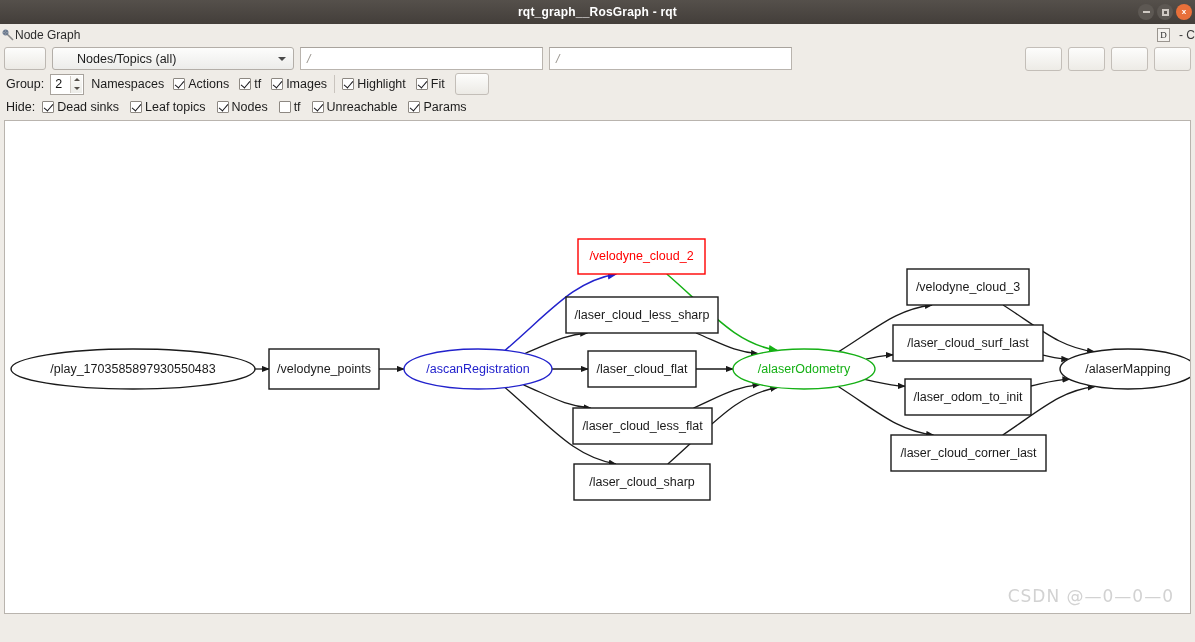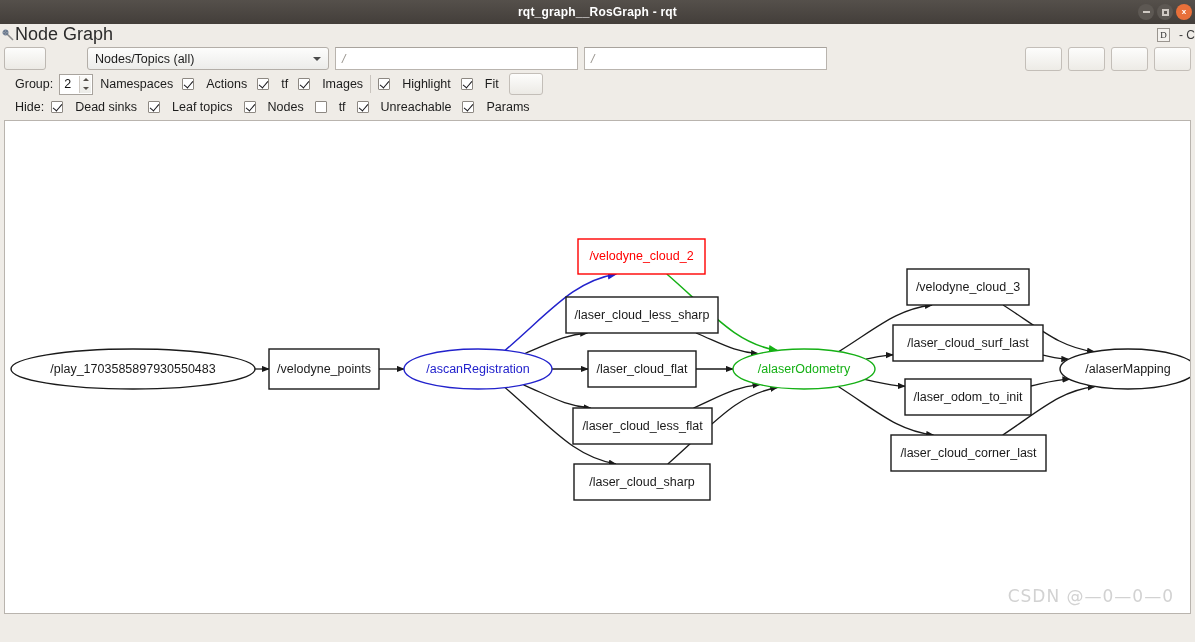"Node Graph" #panelhdr .ptitle { font-size: 18px -> 12px }
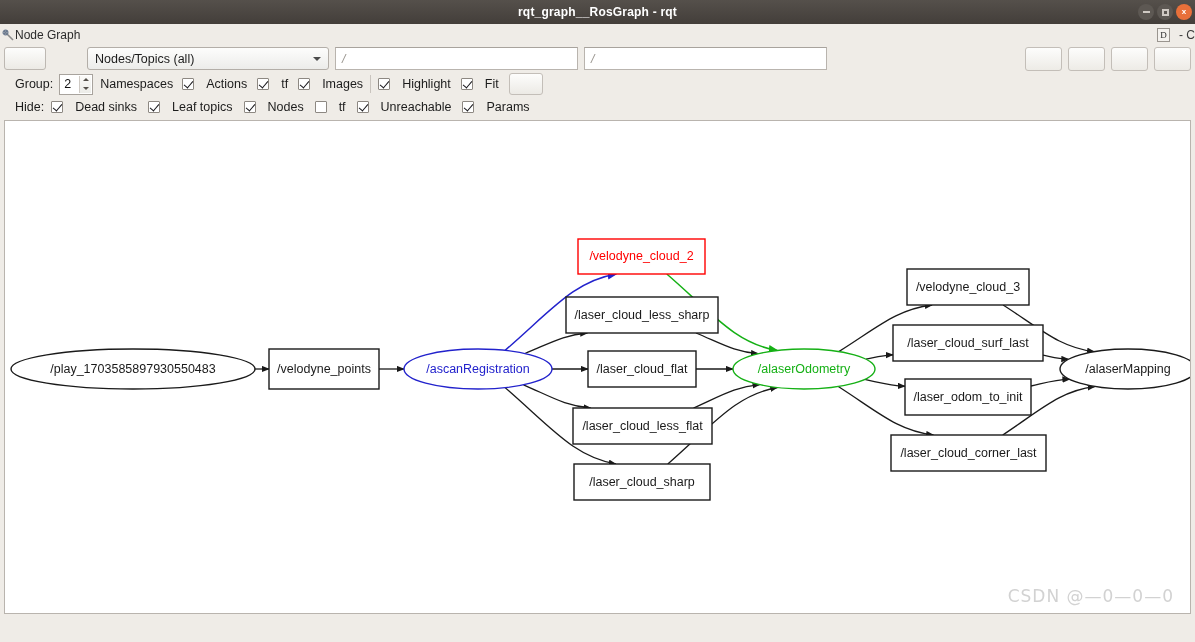"Nodes/Topics (all)" .combo { margin-left: 35px -> none; padding-left: 7px -> 24px }
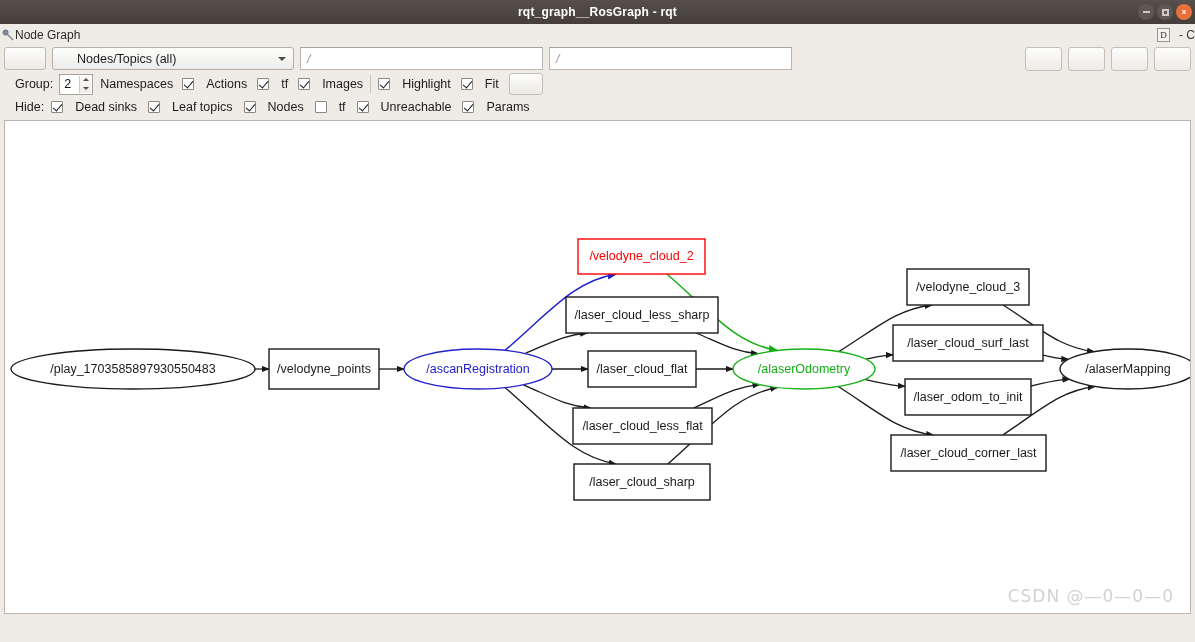"Group:" .lbl { margin-left: 9px -> none }
